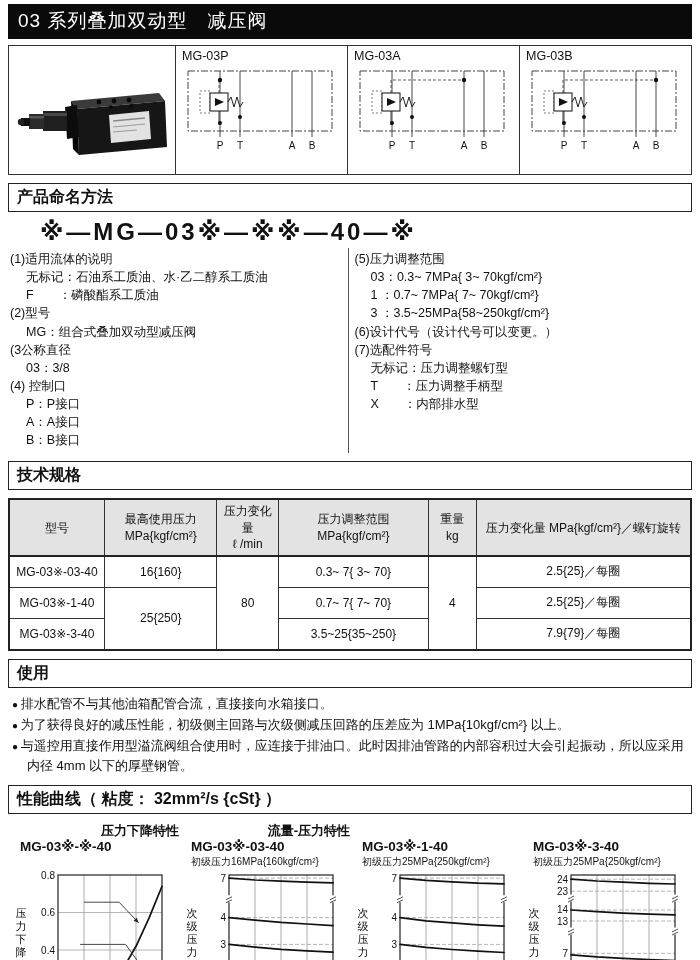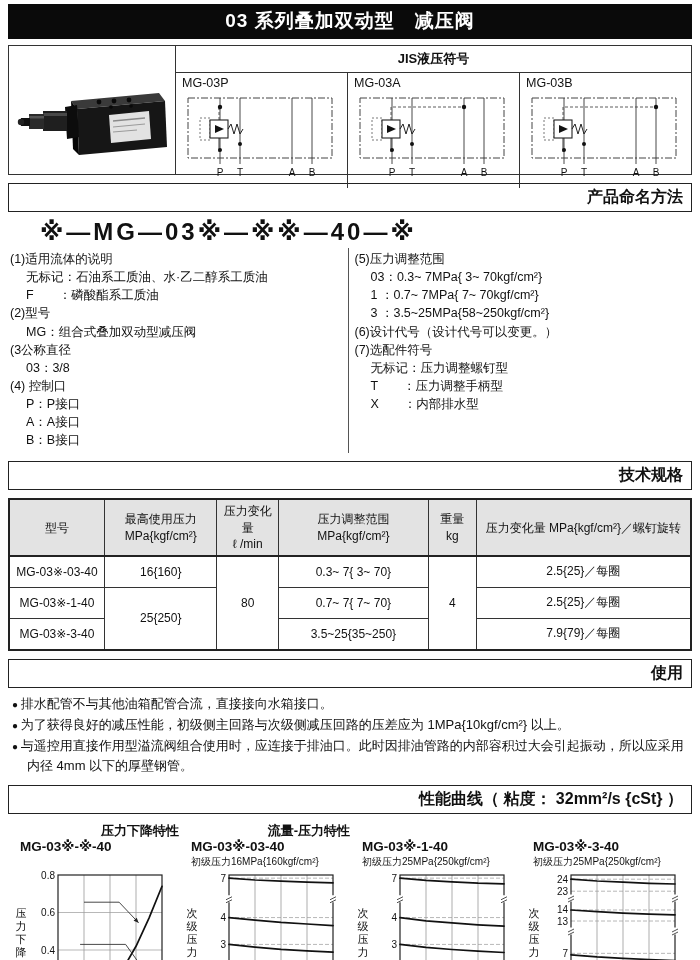"03 系列叠加双动型 减压阀" .title-bar { font-weight: bold -> normal; text-align: center -> none }
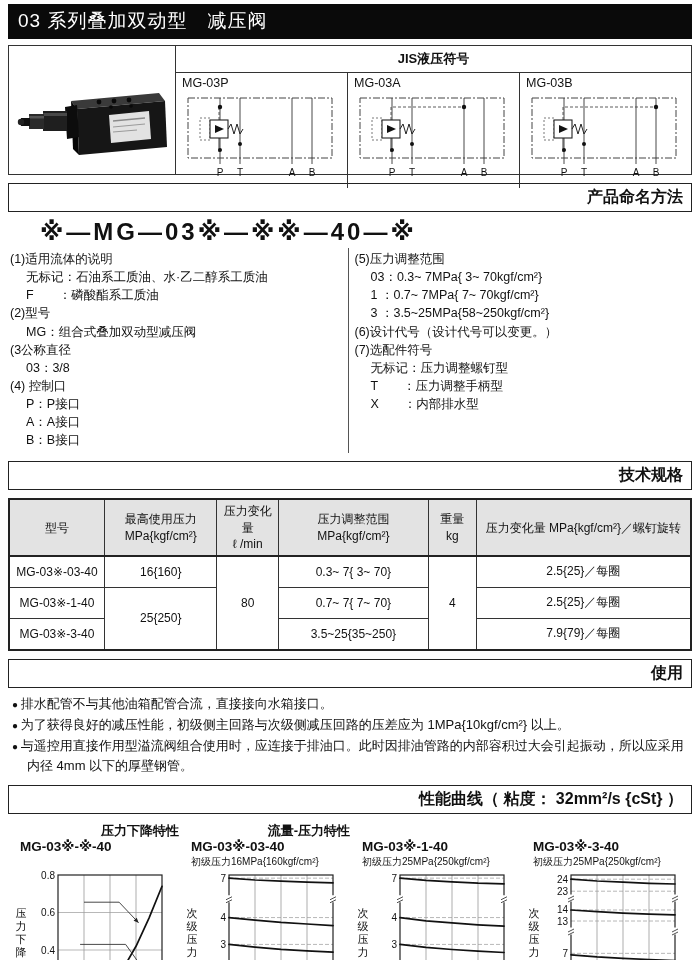"JIS液压符号" div.jis-header { html: <div>JIS液压符号</div> -> none }
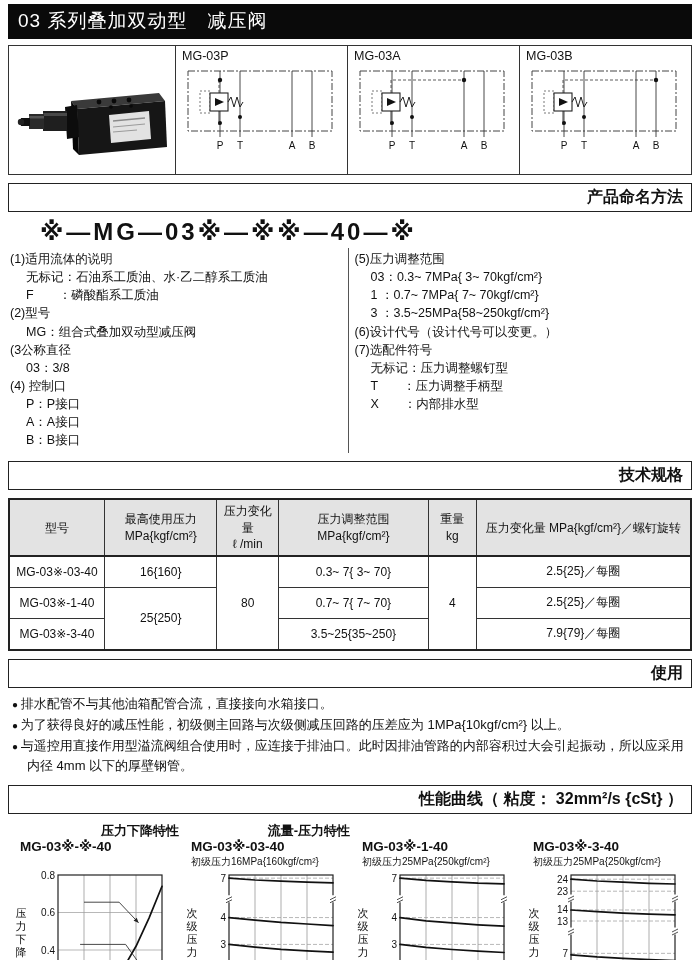"产品命名方法" .section-header { text-align: right -> none }
